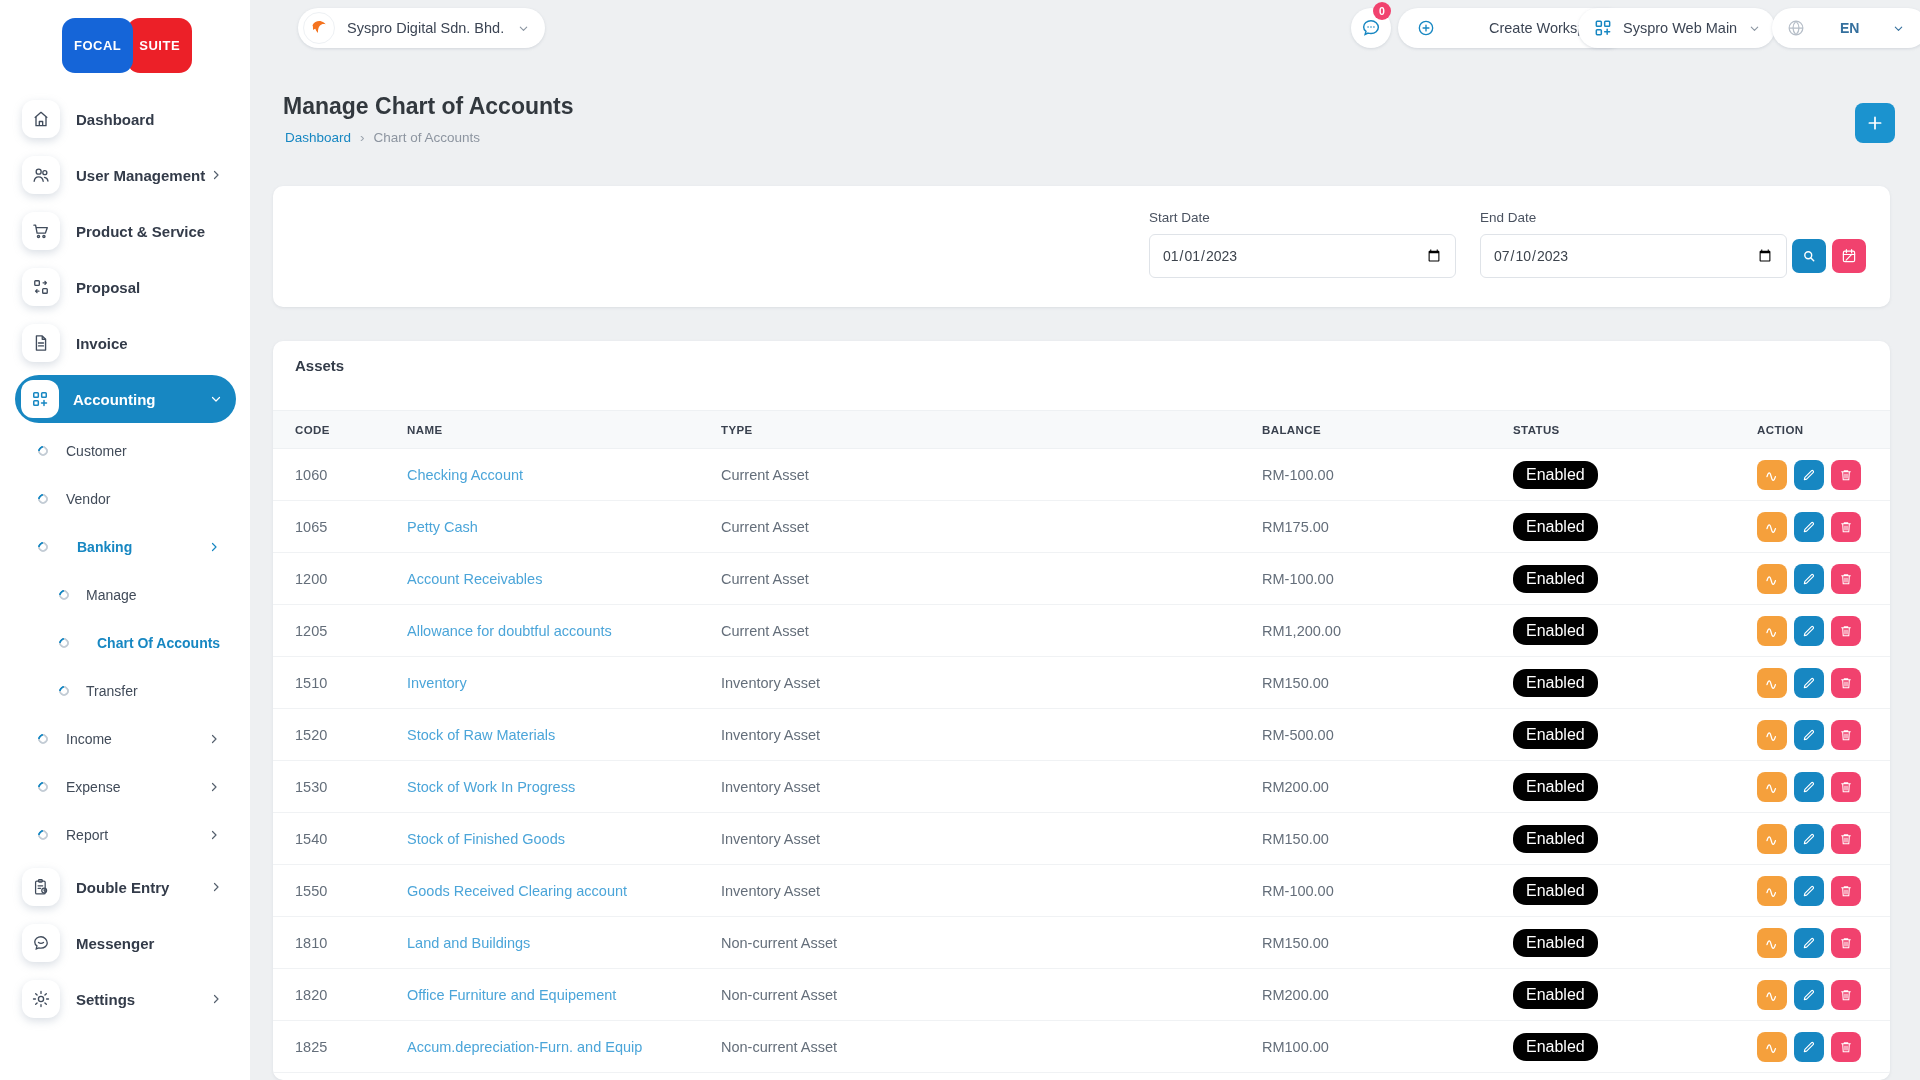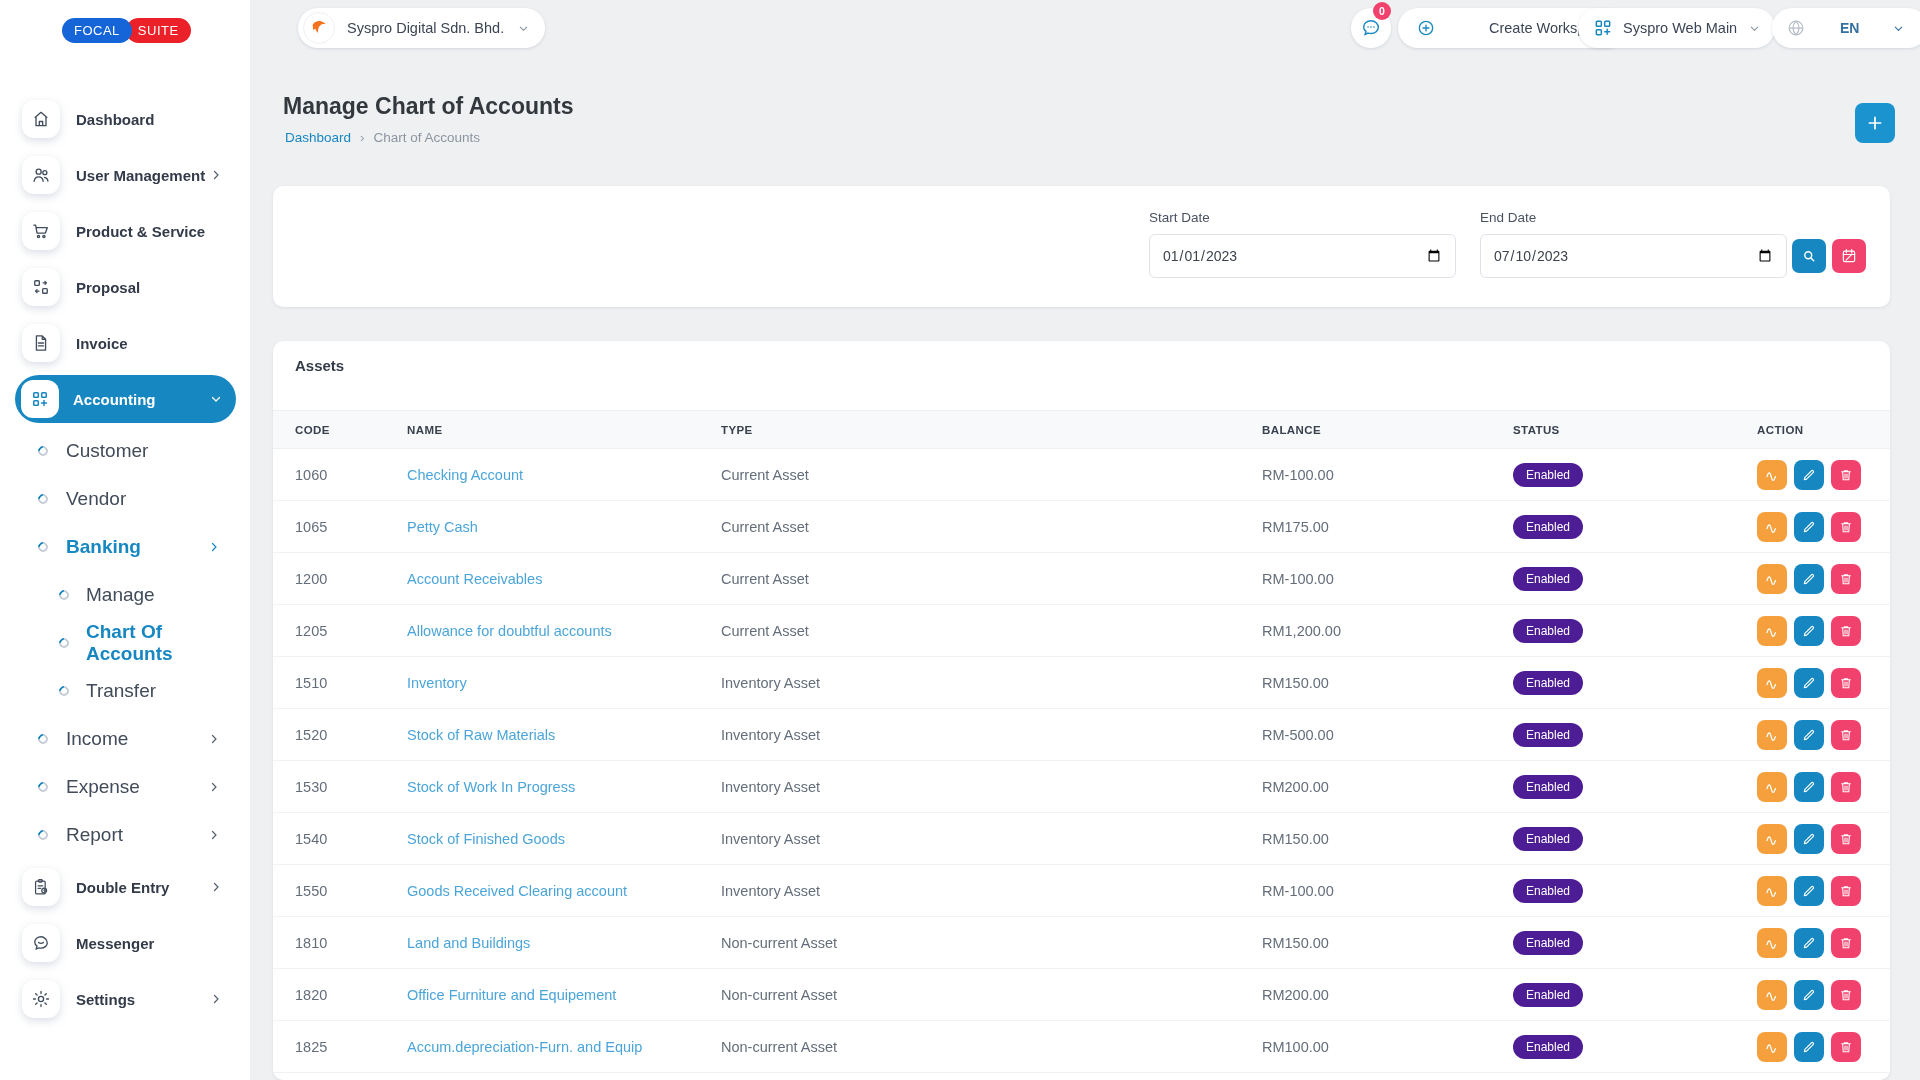"FOCAL" .logo span { font-weight: normal -> bold; padding: 5px 12px -> 20px 12px }
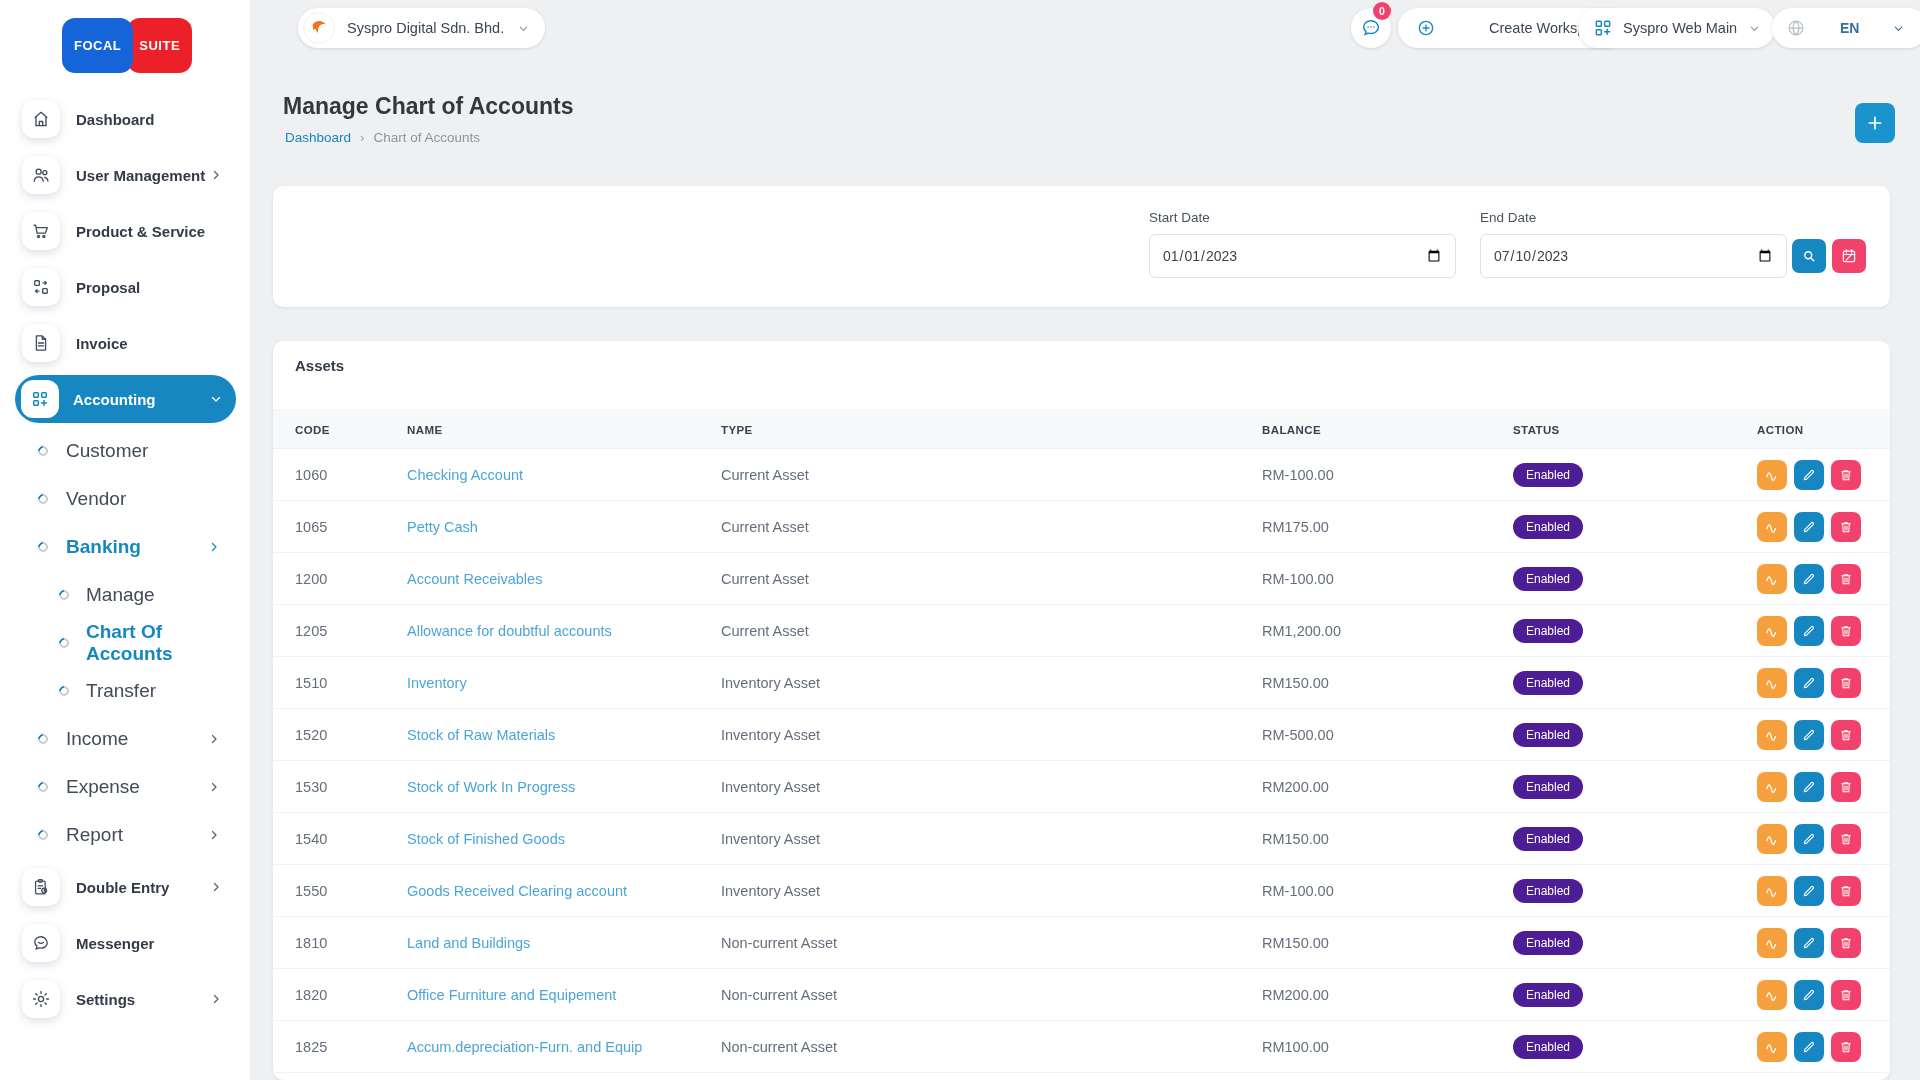"Customer" .slabel { font-size: 19px -> 14px }
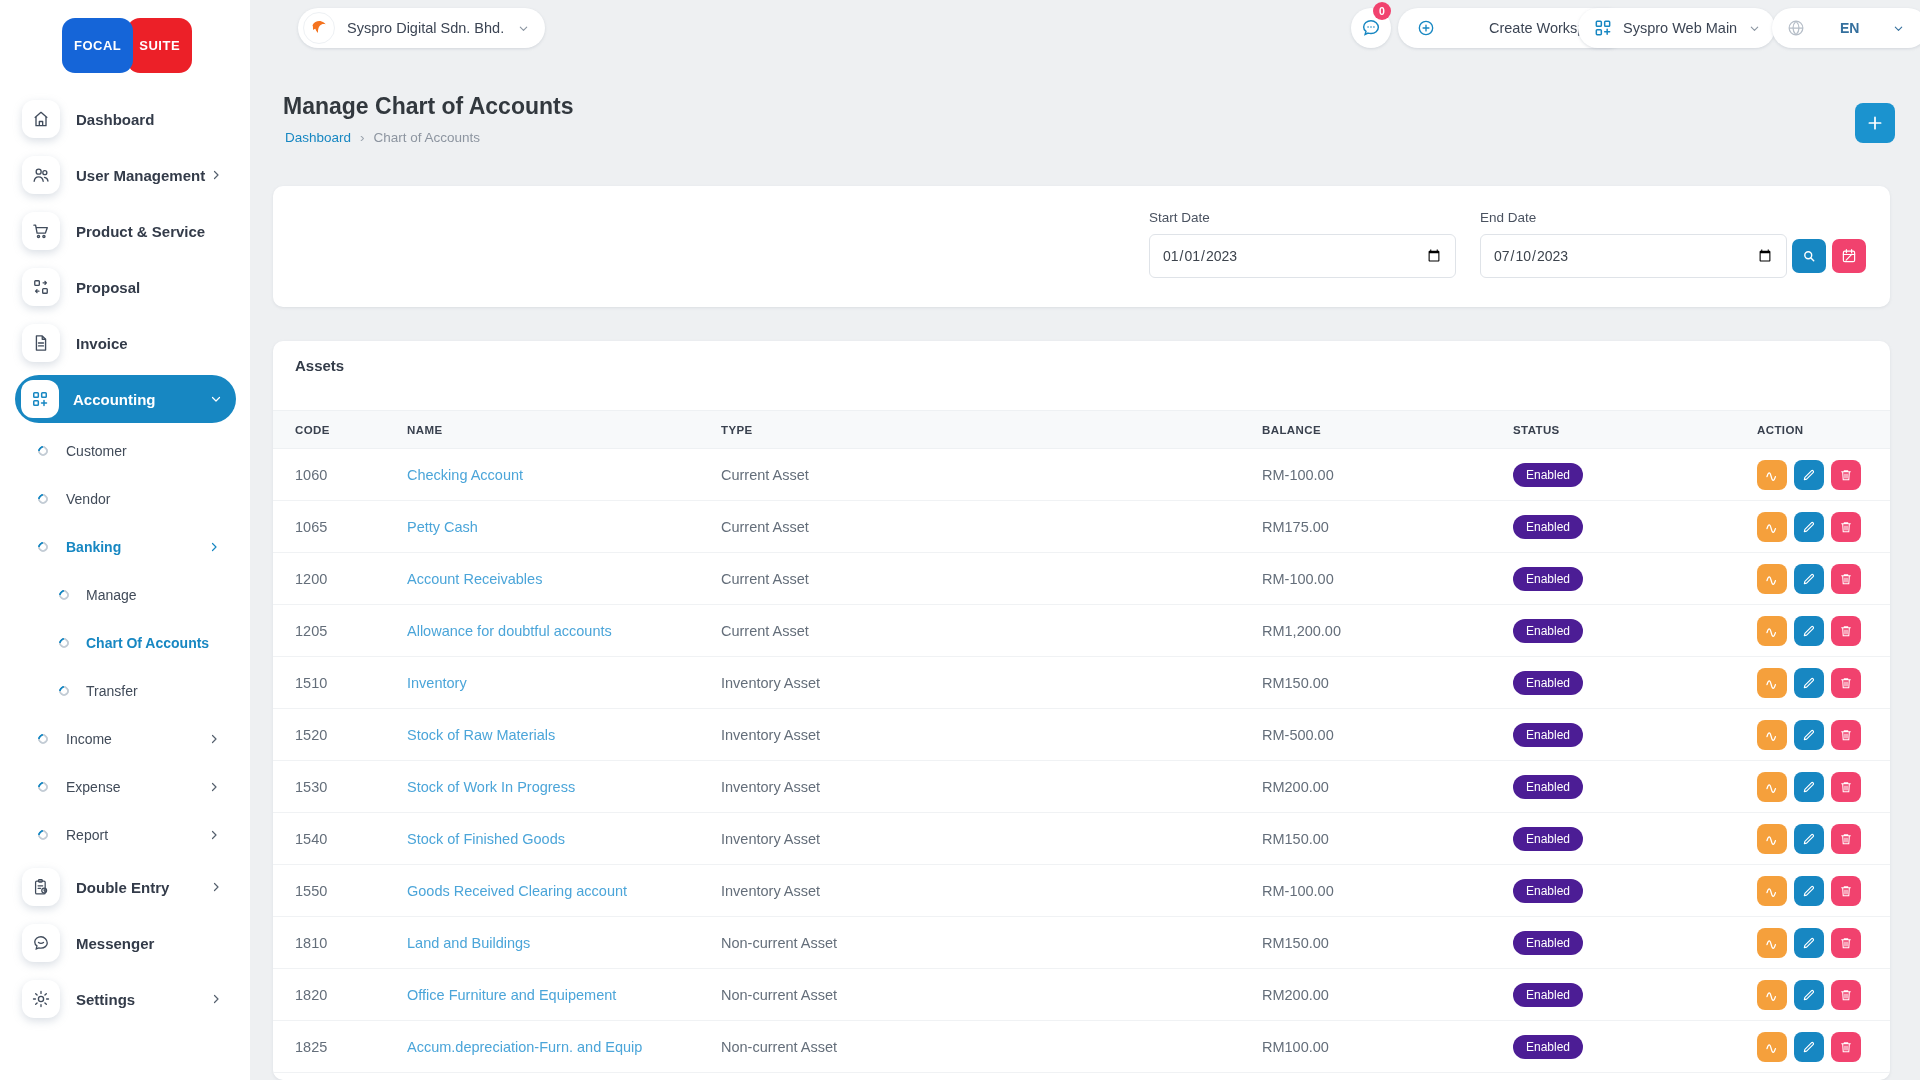"Enabled" .badge { background: #4c1d95 -> #000000; font-size: 12px -> 16px }
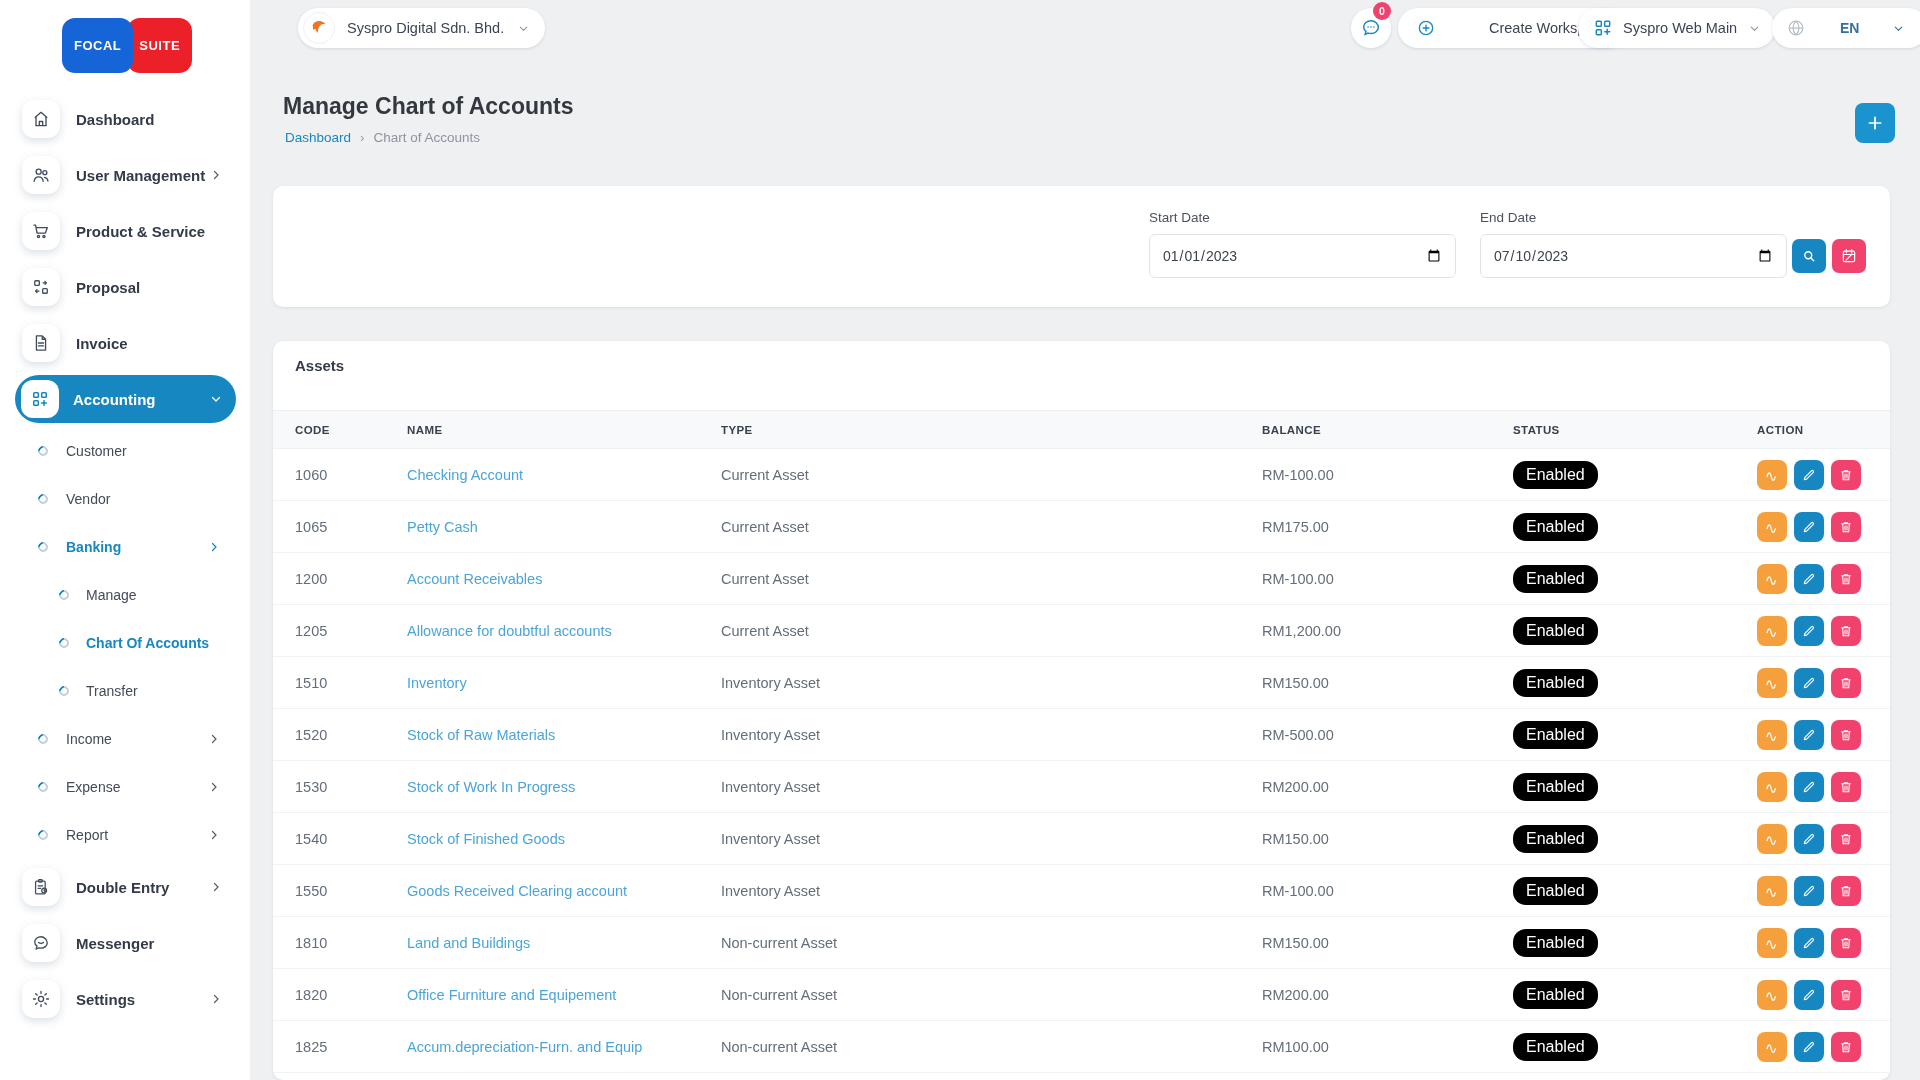"Banking" .sub.active .slabel { margin-left: none -> 11px }
